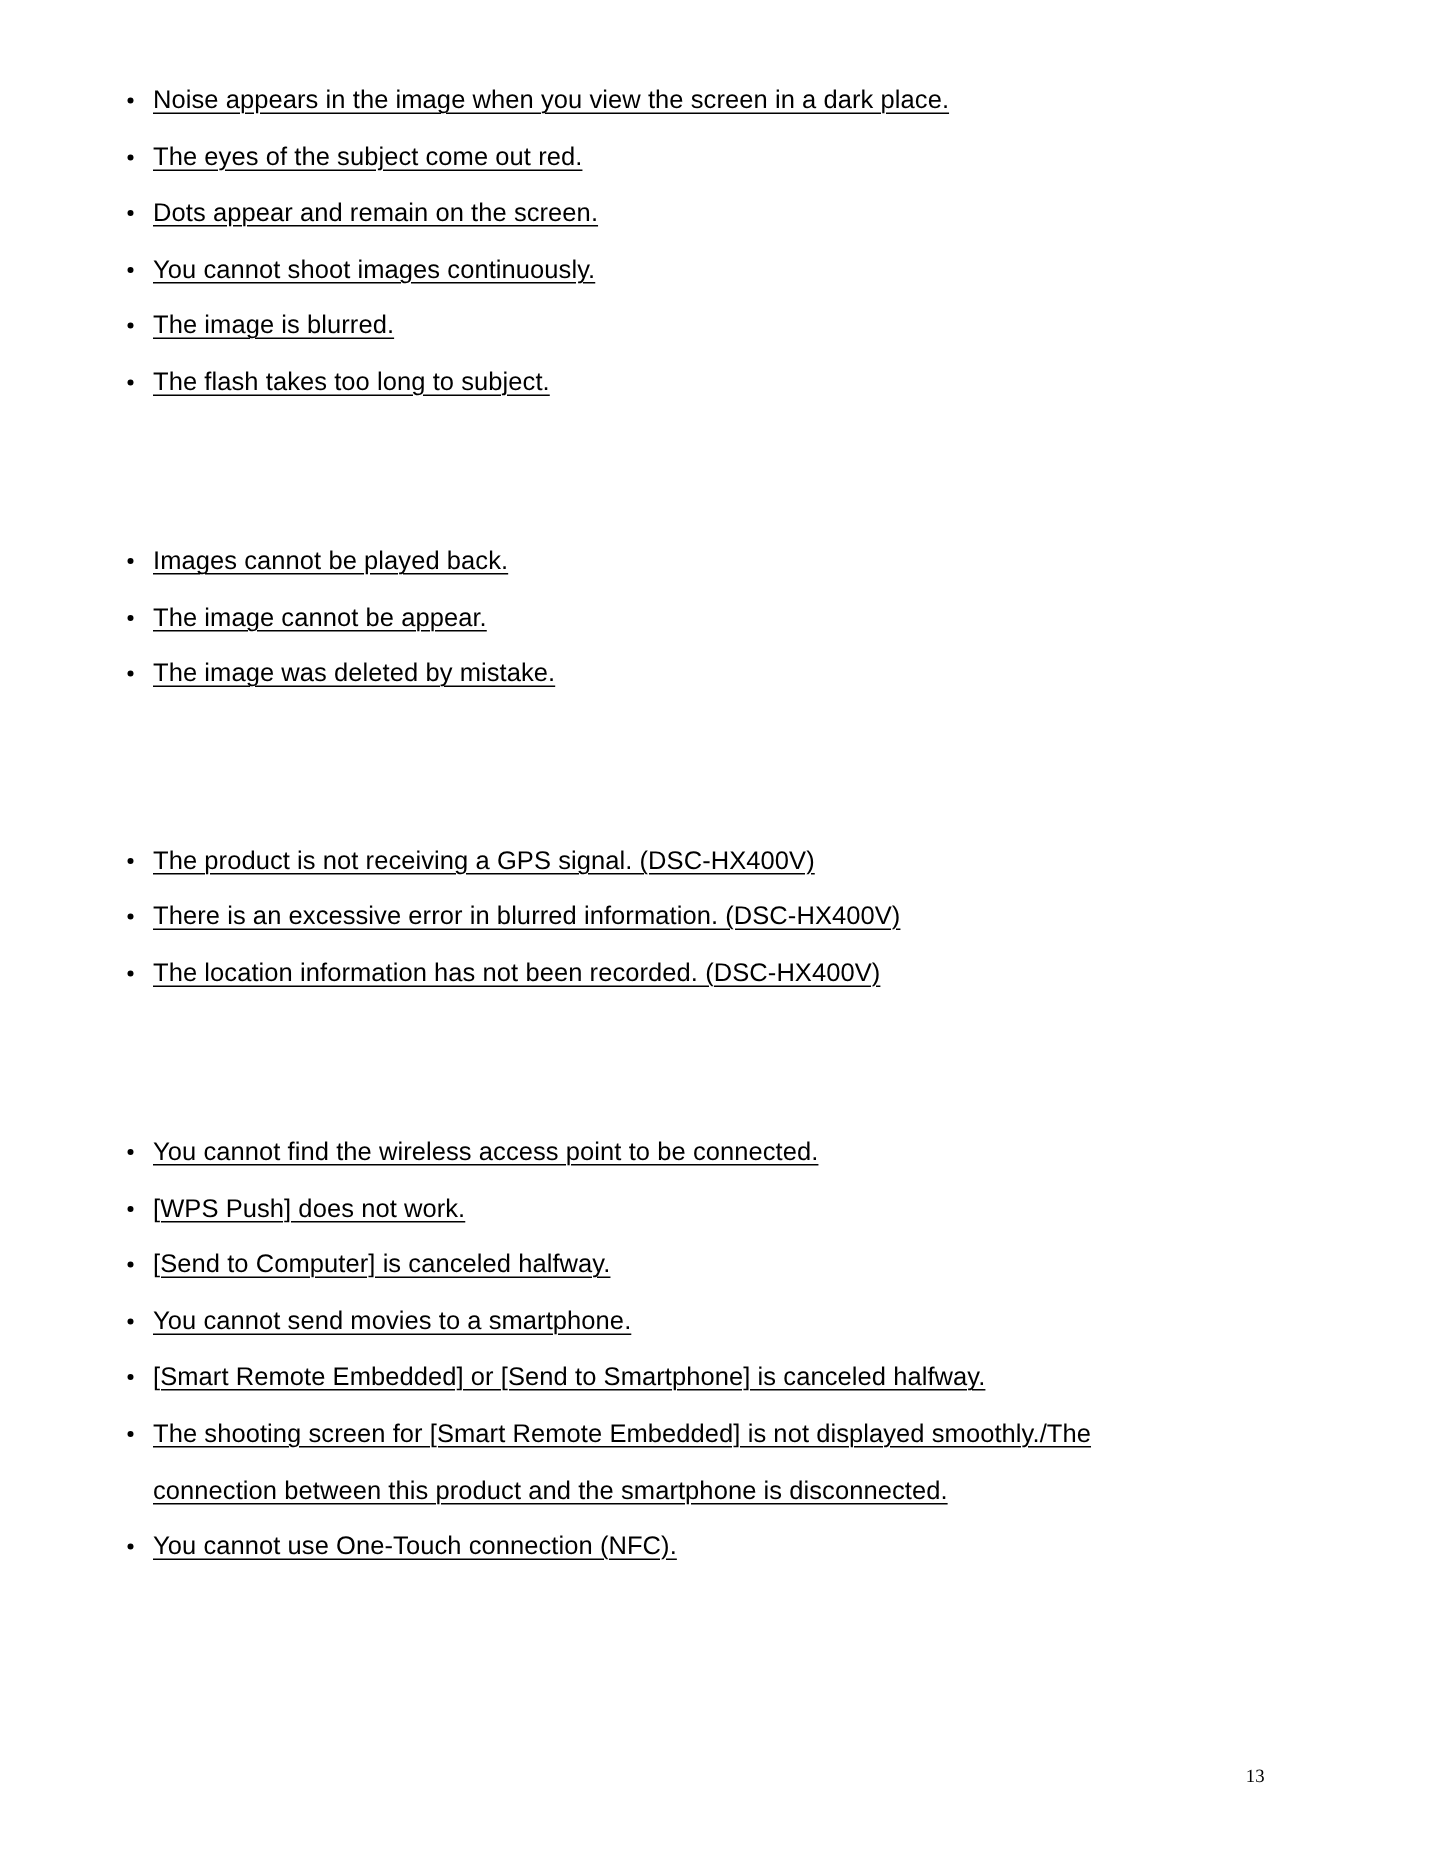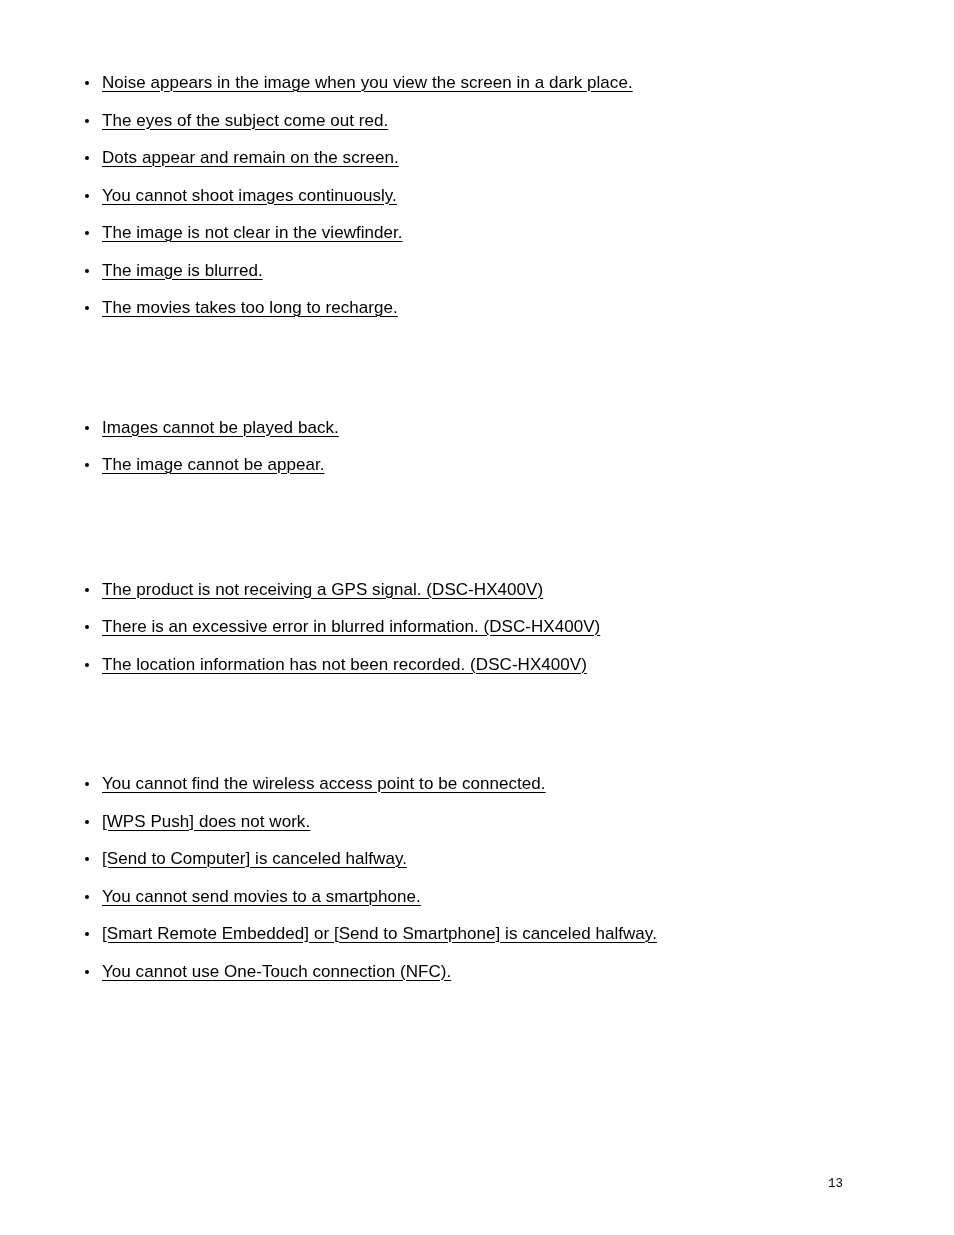"Noise appears in the image" .content { top: 16px -> 0 }
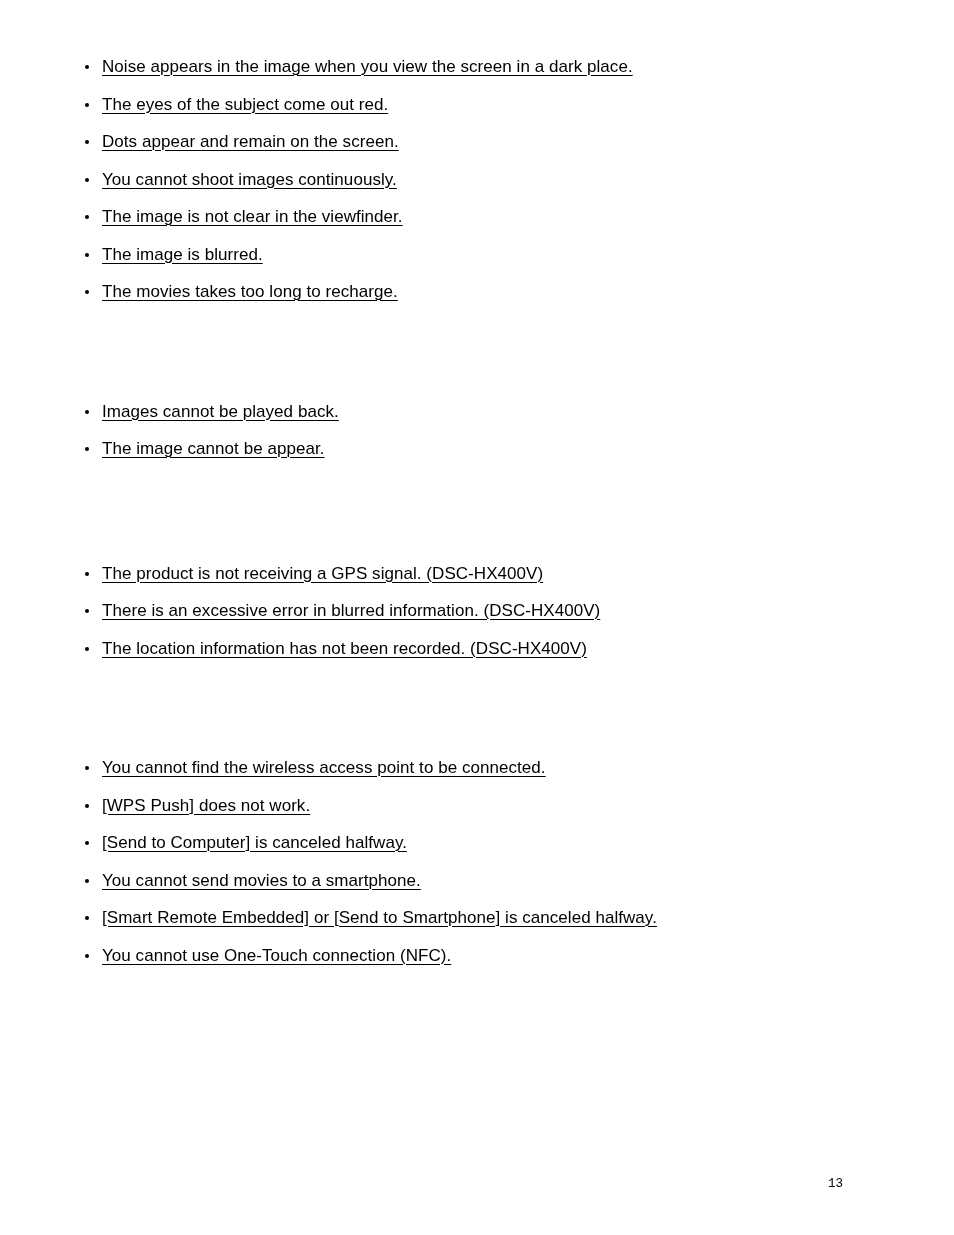"The image is not clear" li { html: <li><span>The image is not clear in the viewfinder.</span></li> -> none }
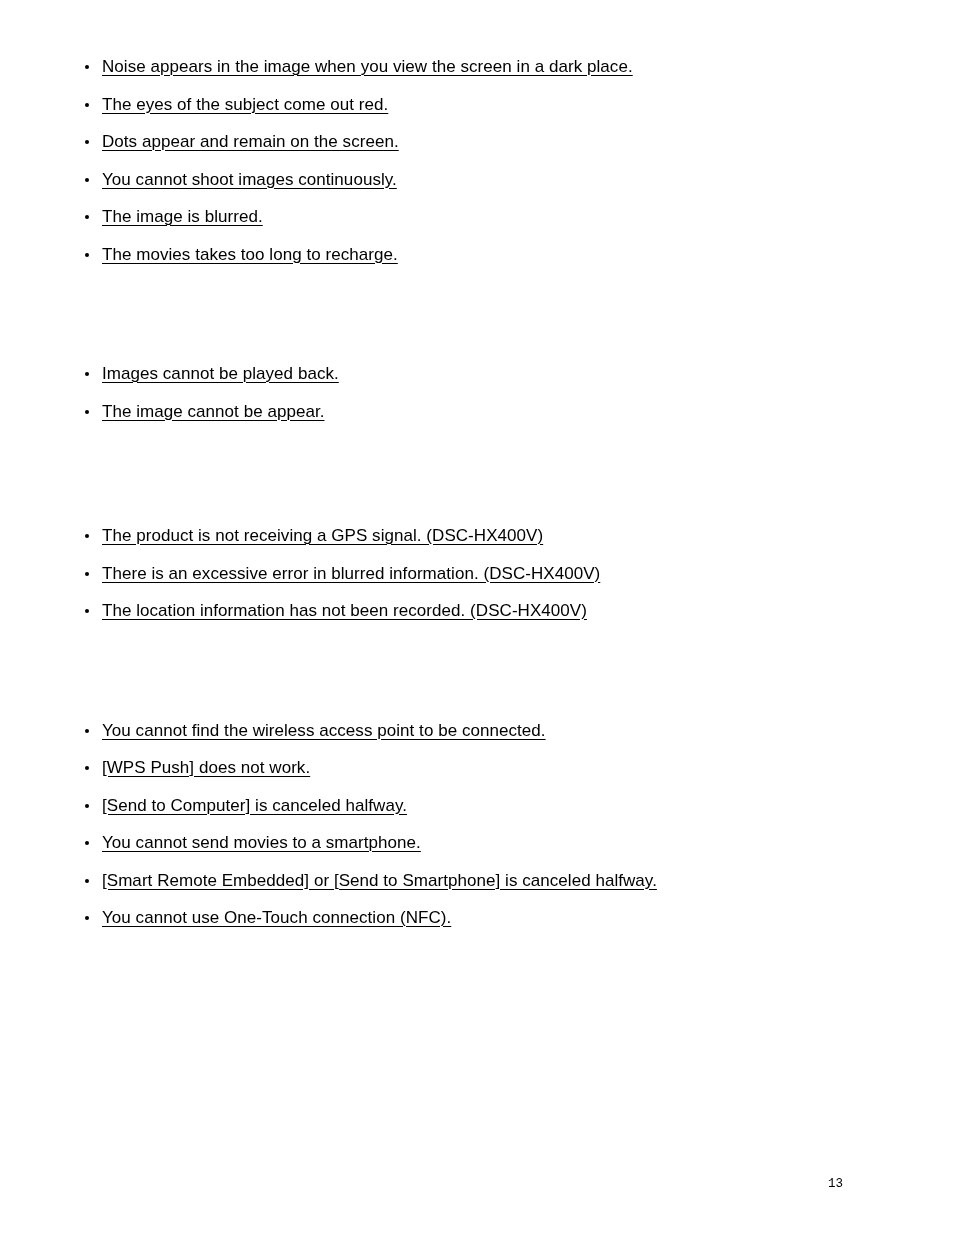"The movies takes too long" span.link-text { text: movies takes too long to recharge -> flash takes too long to subject }
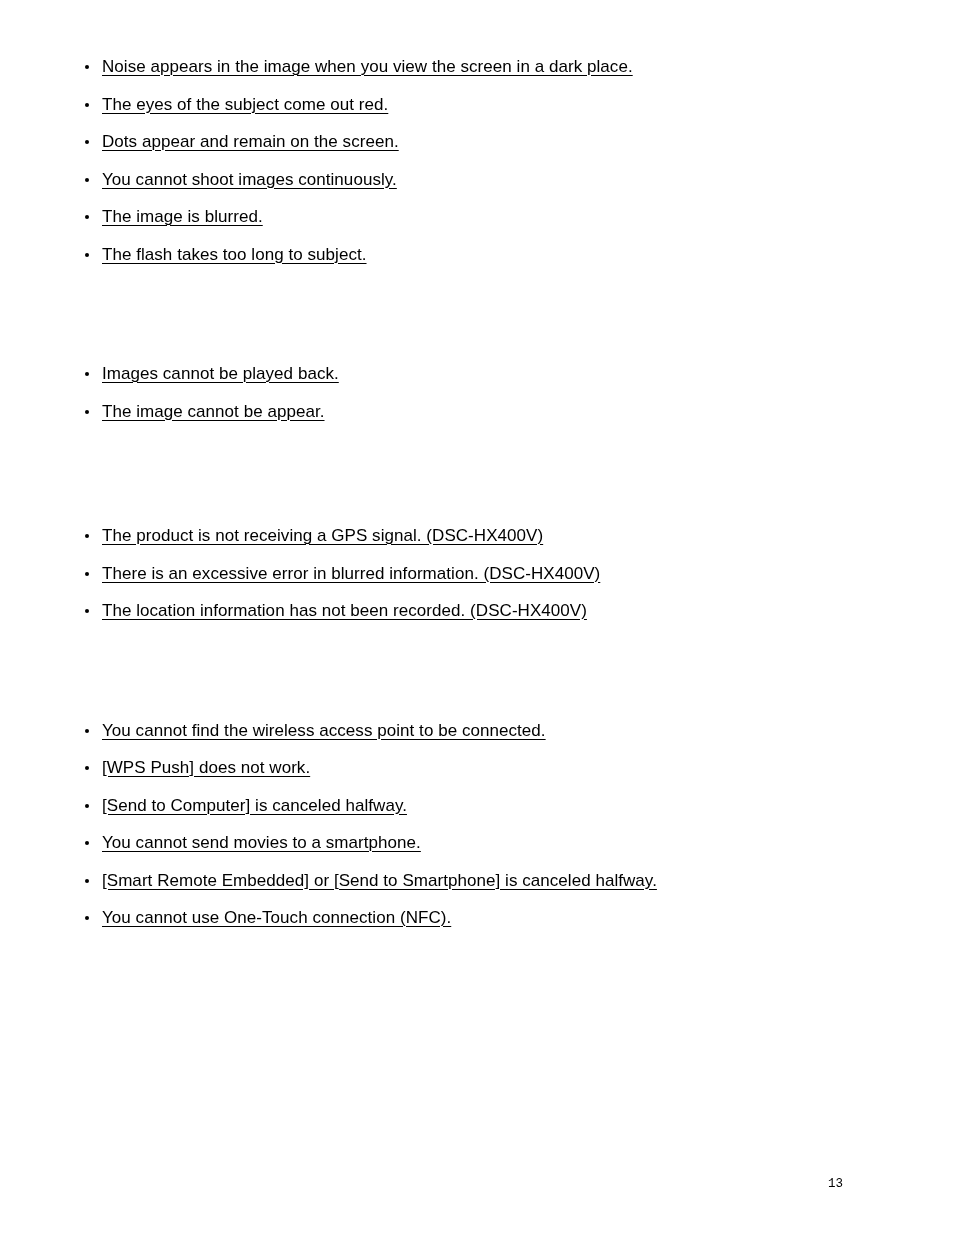"The image was deleted by" li { html: none -> <li><span>The image was deleted by mistake.</span></li> }
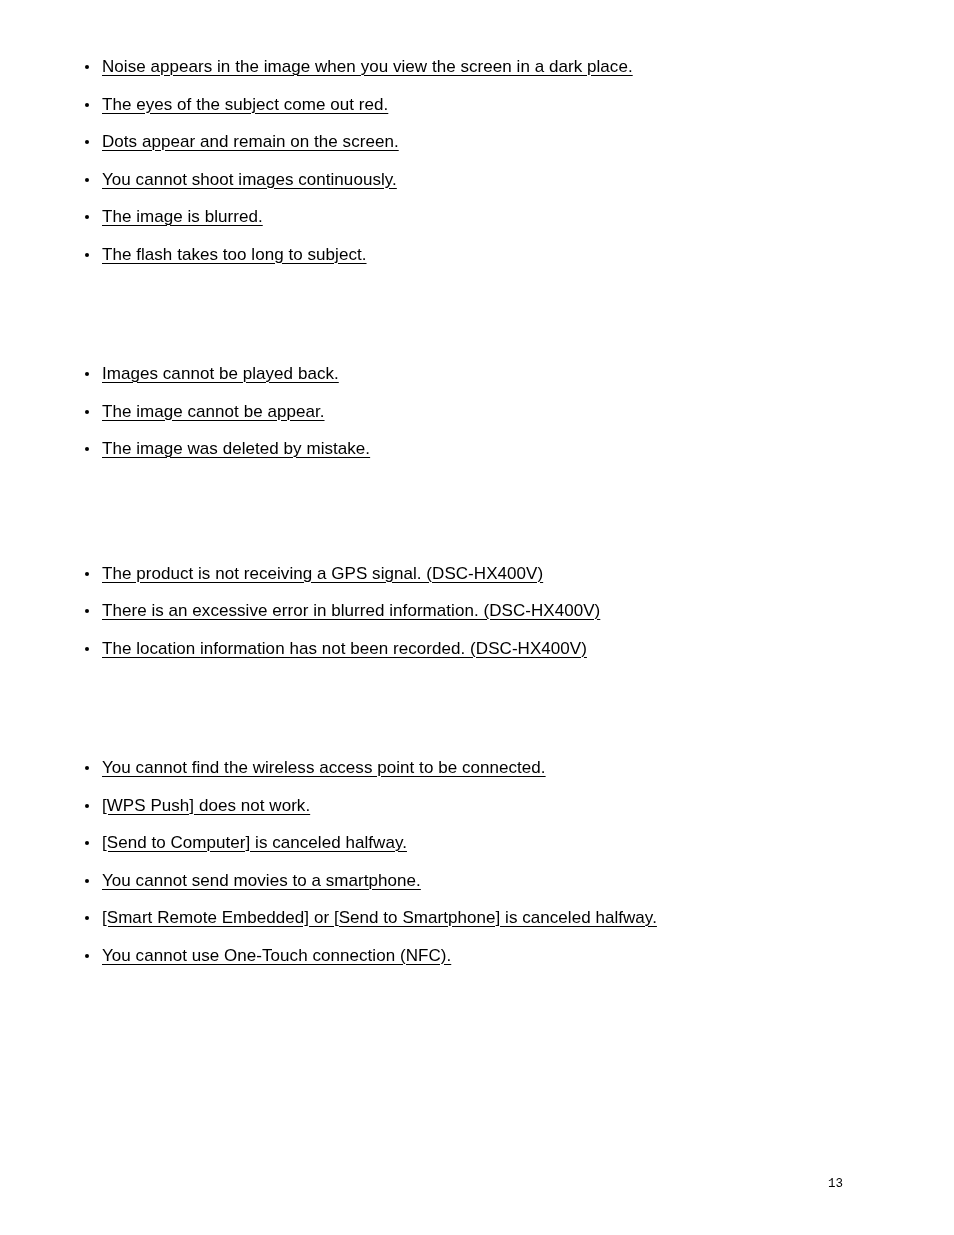"The shooting screen for [Smart" li.two-line { html: none -> <li><span>The shooting screen for [Smart Remote Embedded] is not displayed smoothly./The connection between this product and the smartphone is disconnected.</span></li> }
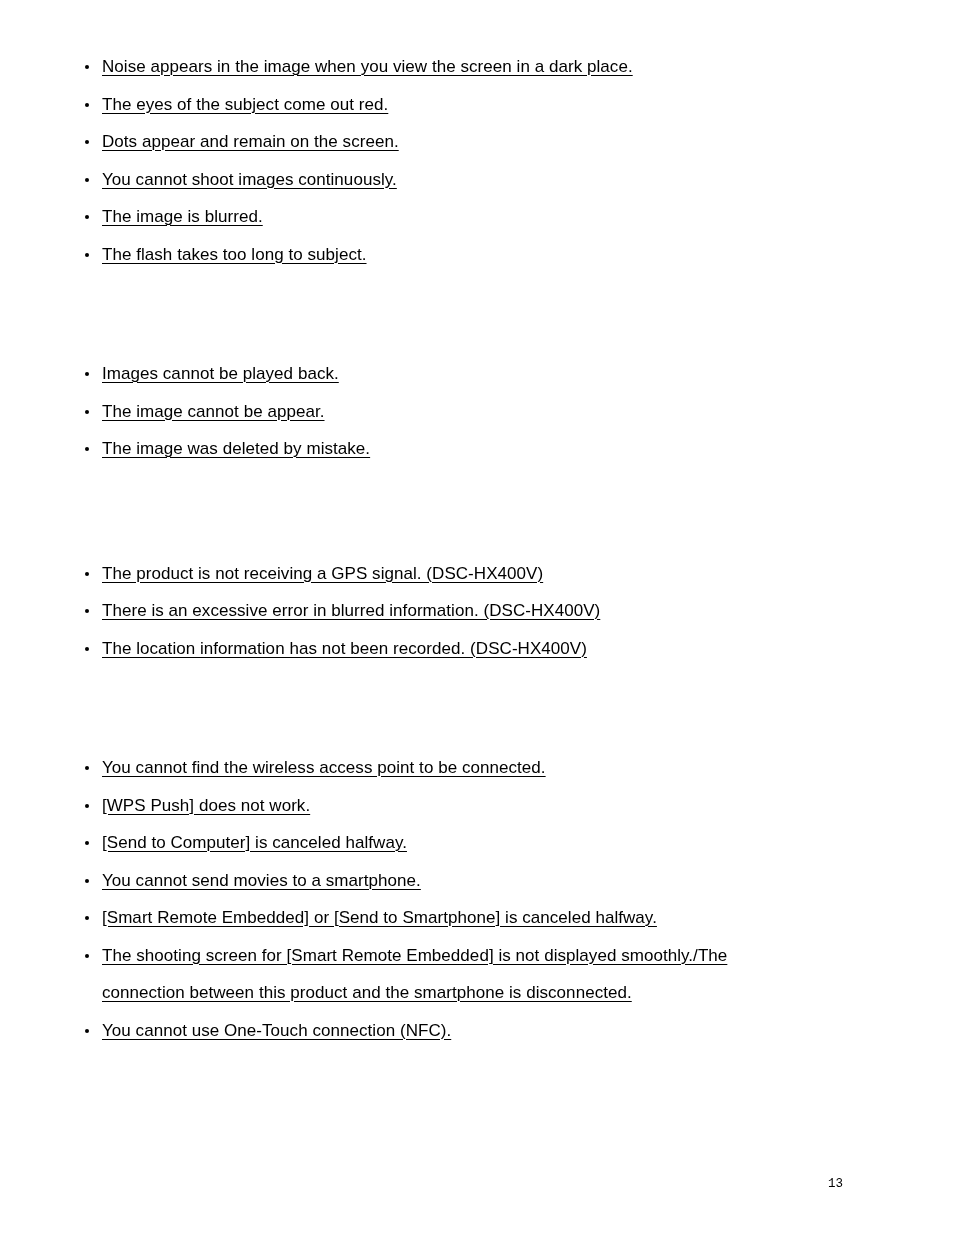"13" .page-number { font-family: Liberation Mono, monospace -> Liberation Serif, serif }
